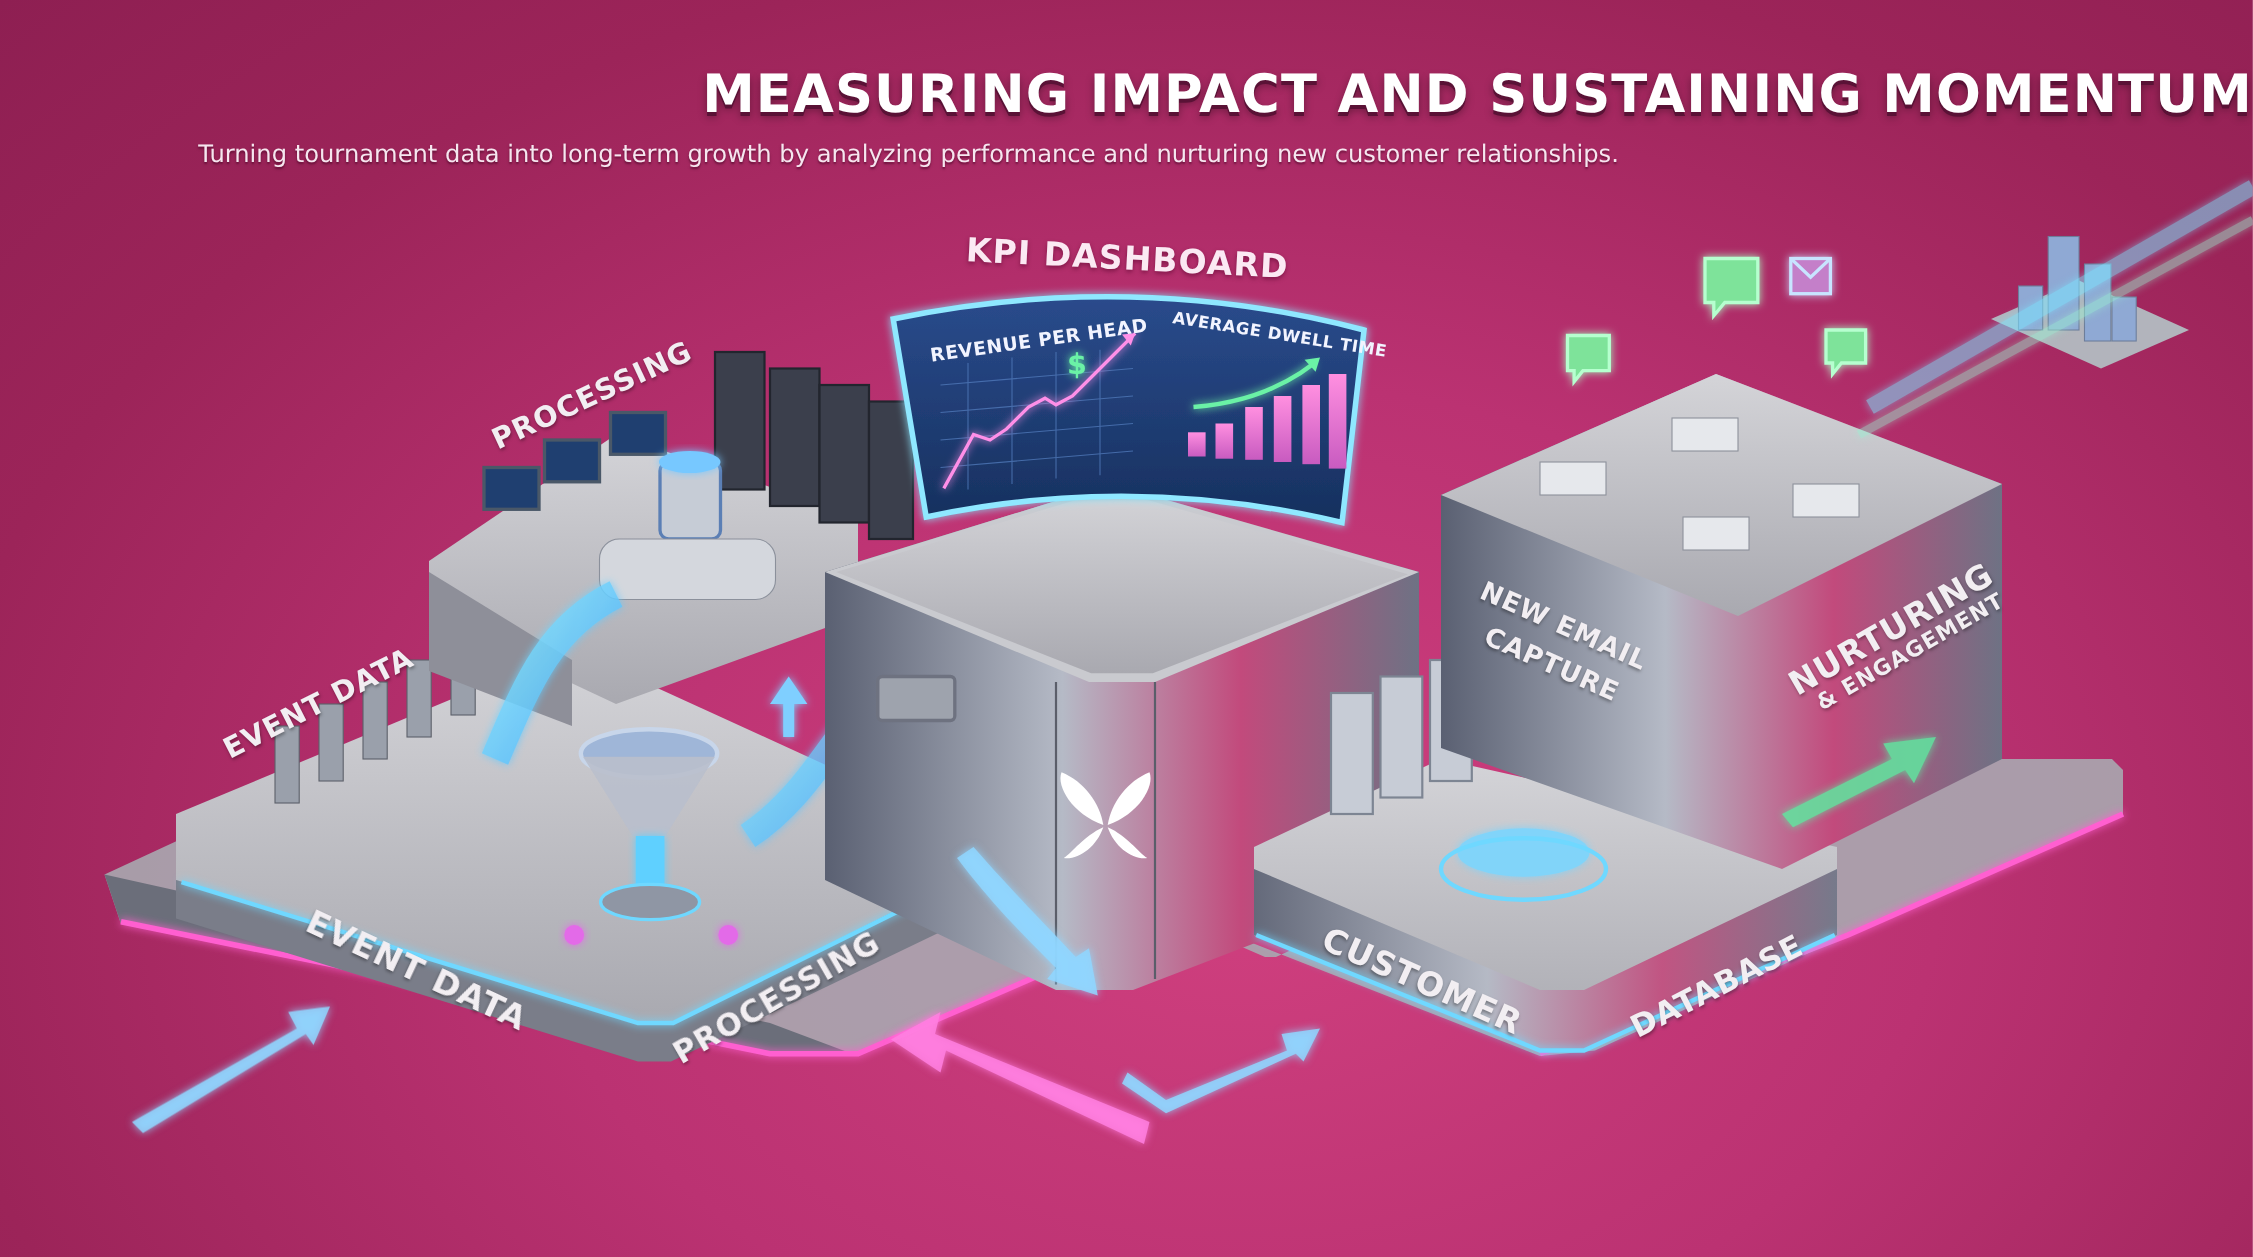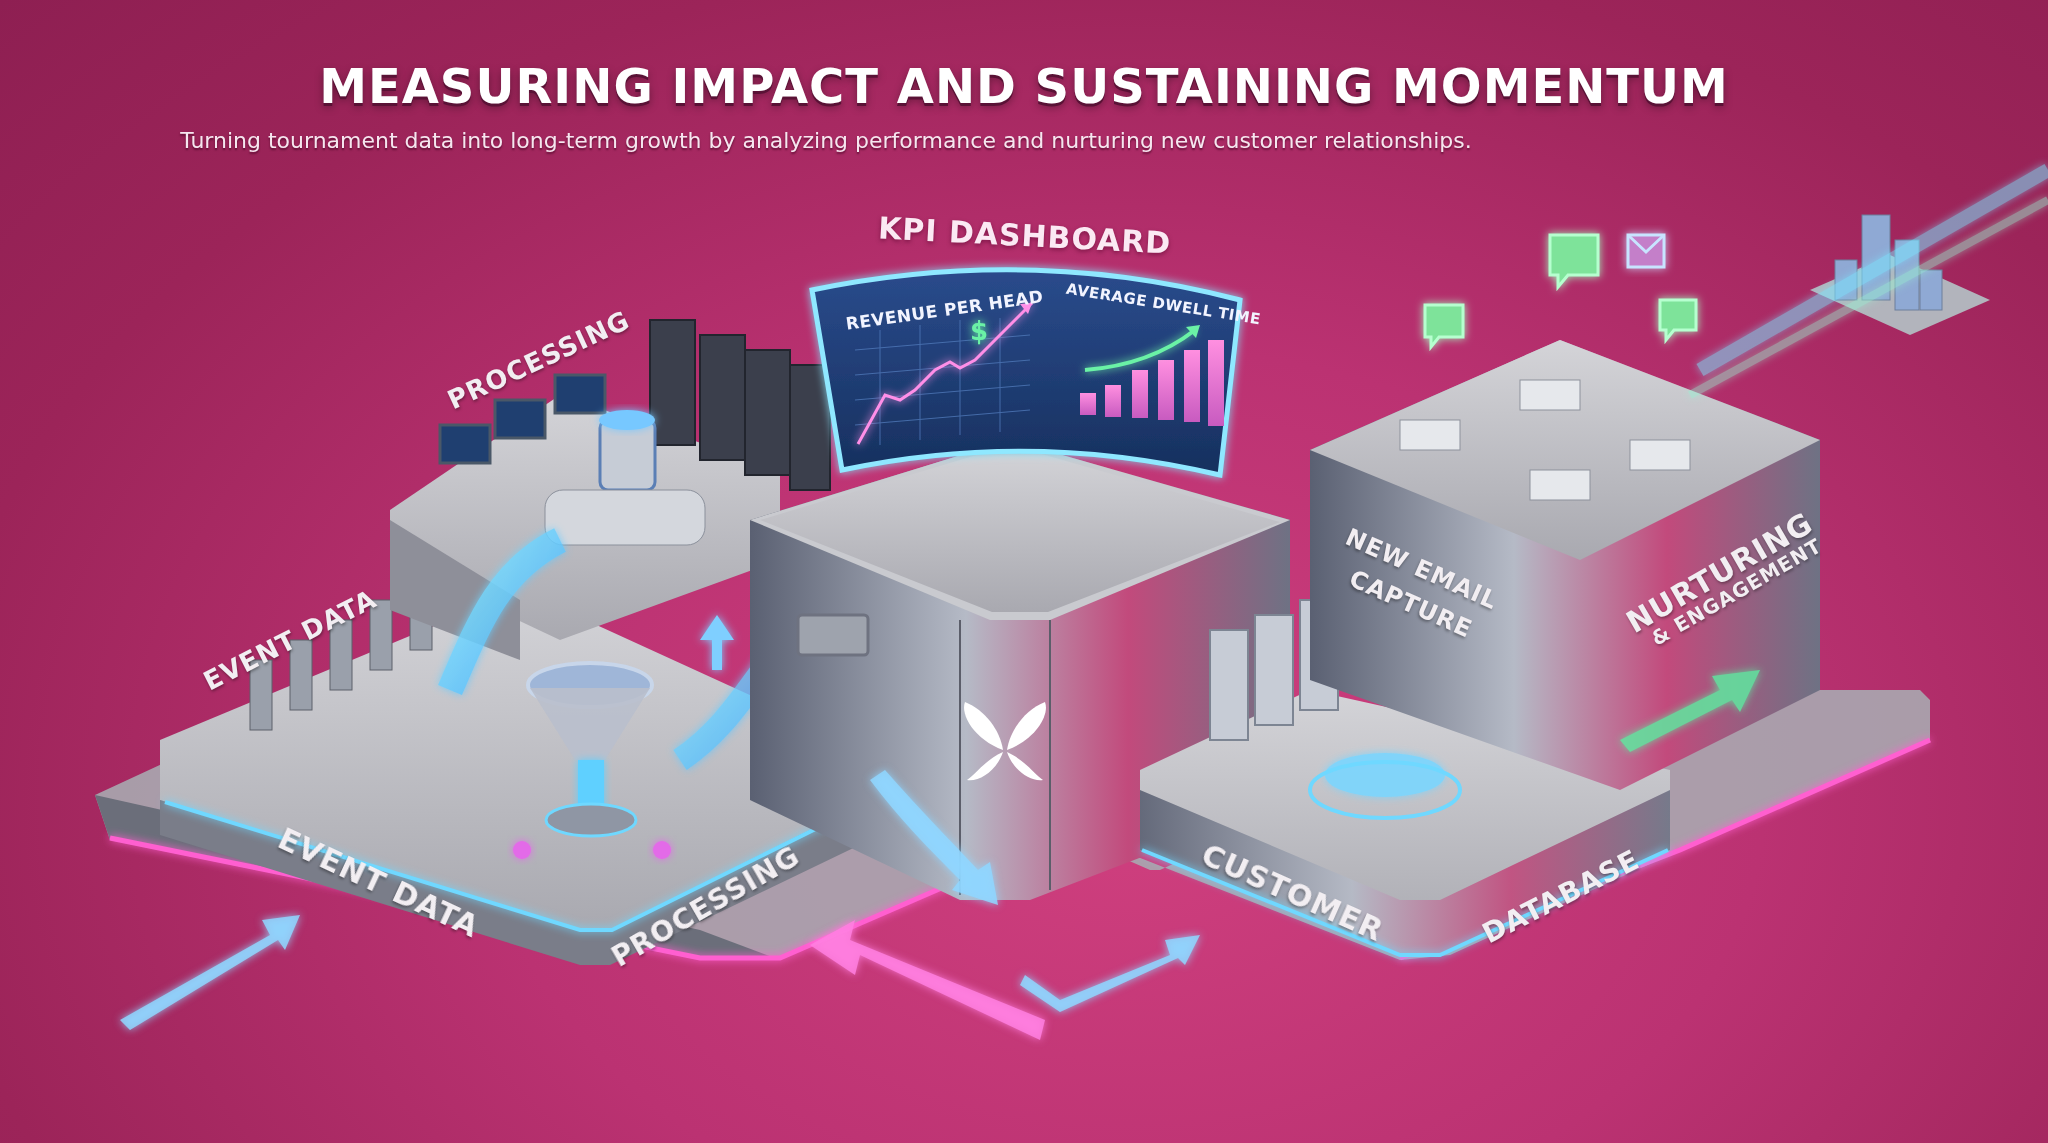"MEASURING IMPACT AND SUSTAINING MOMENTUM" .title { text-align: center -> right }
